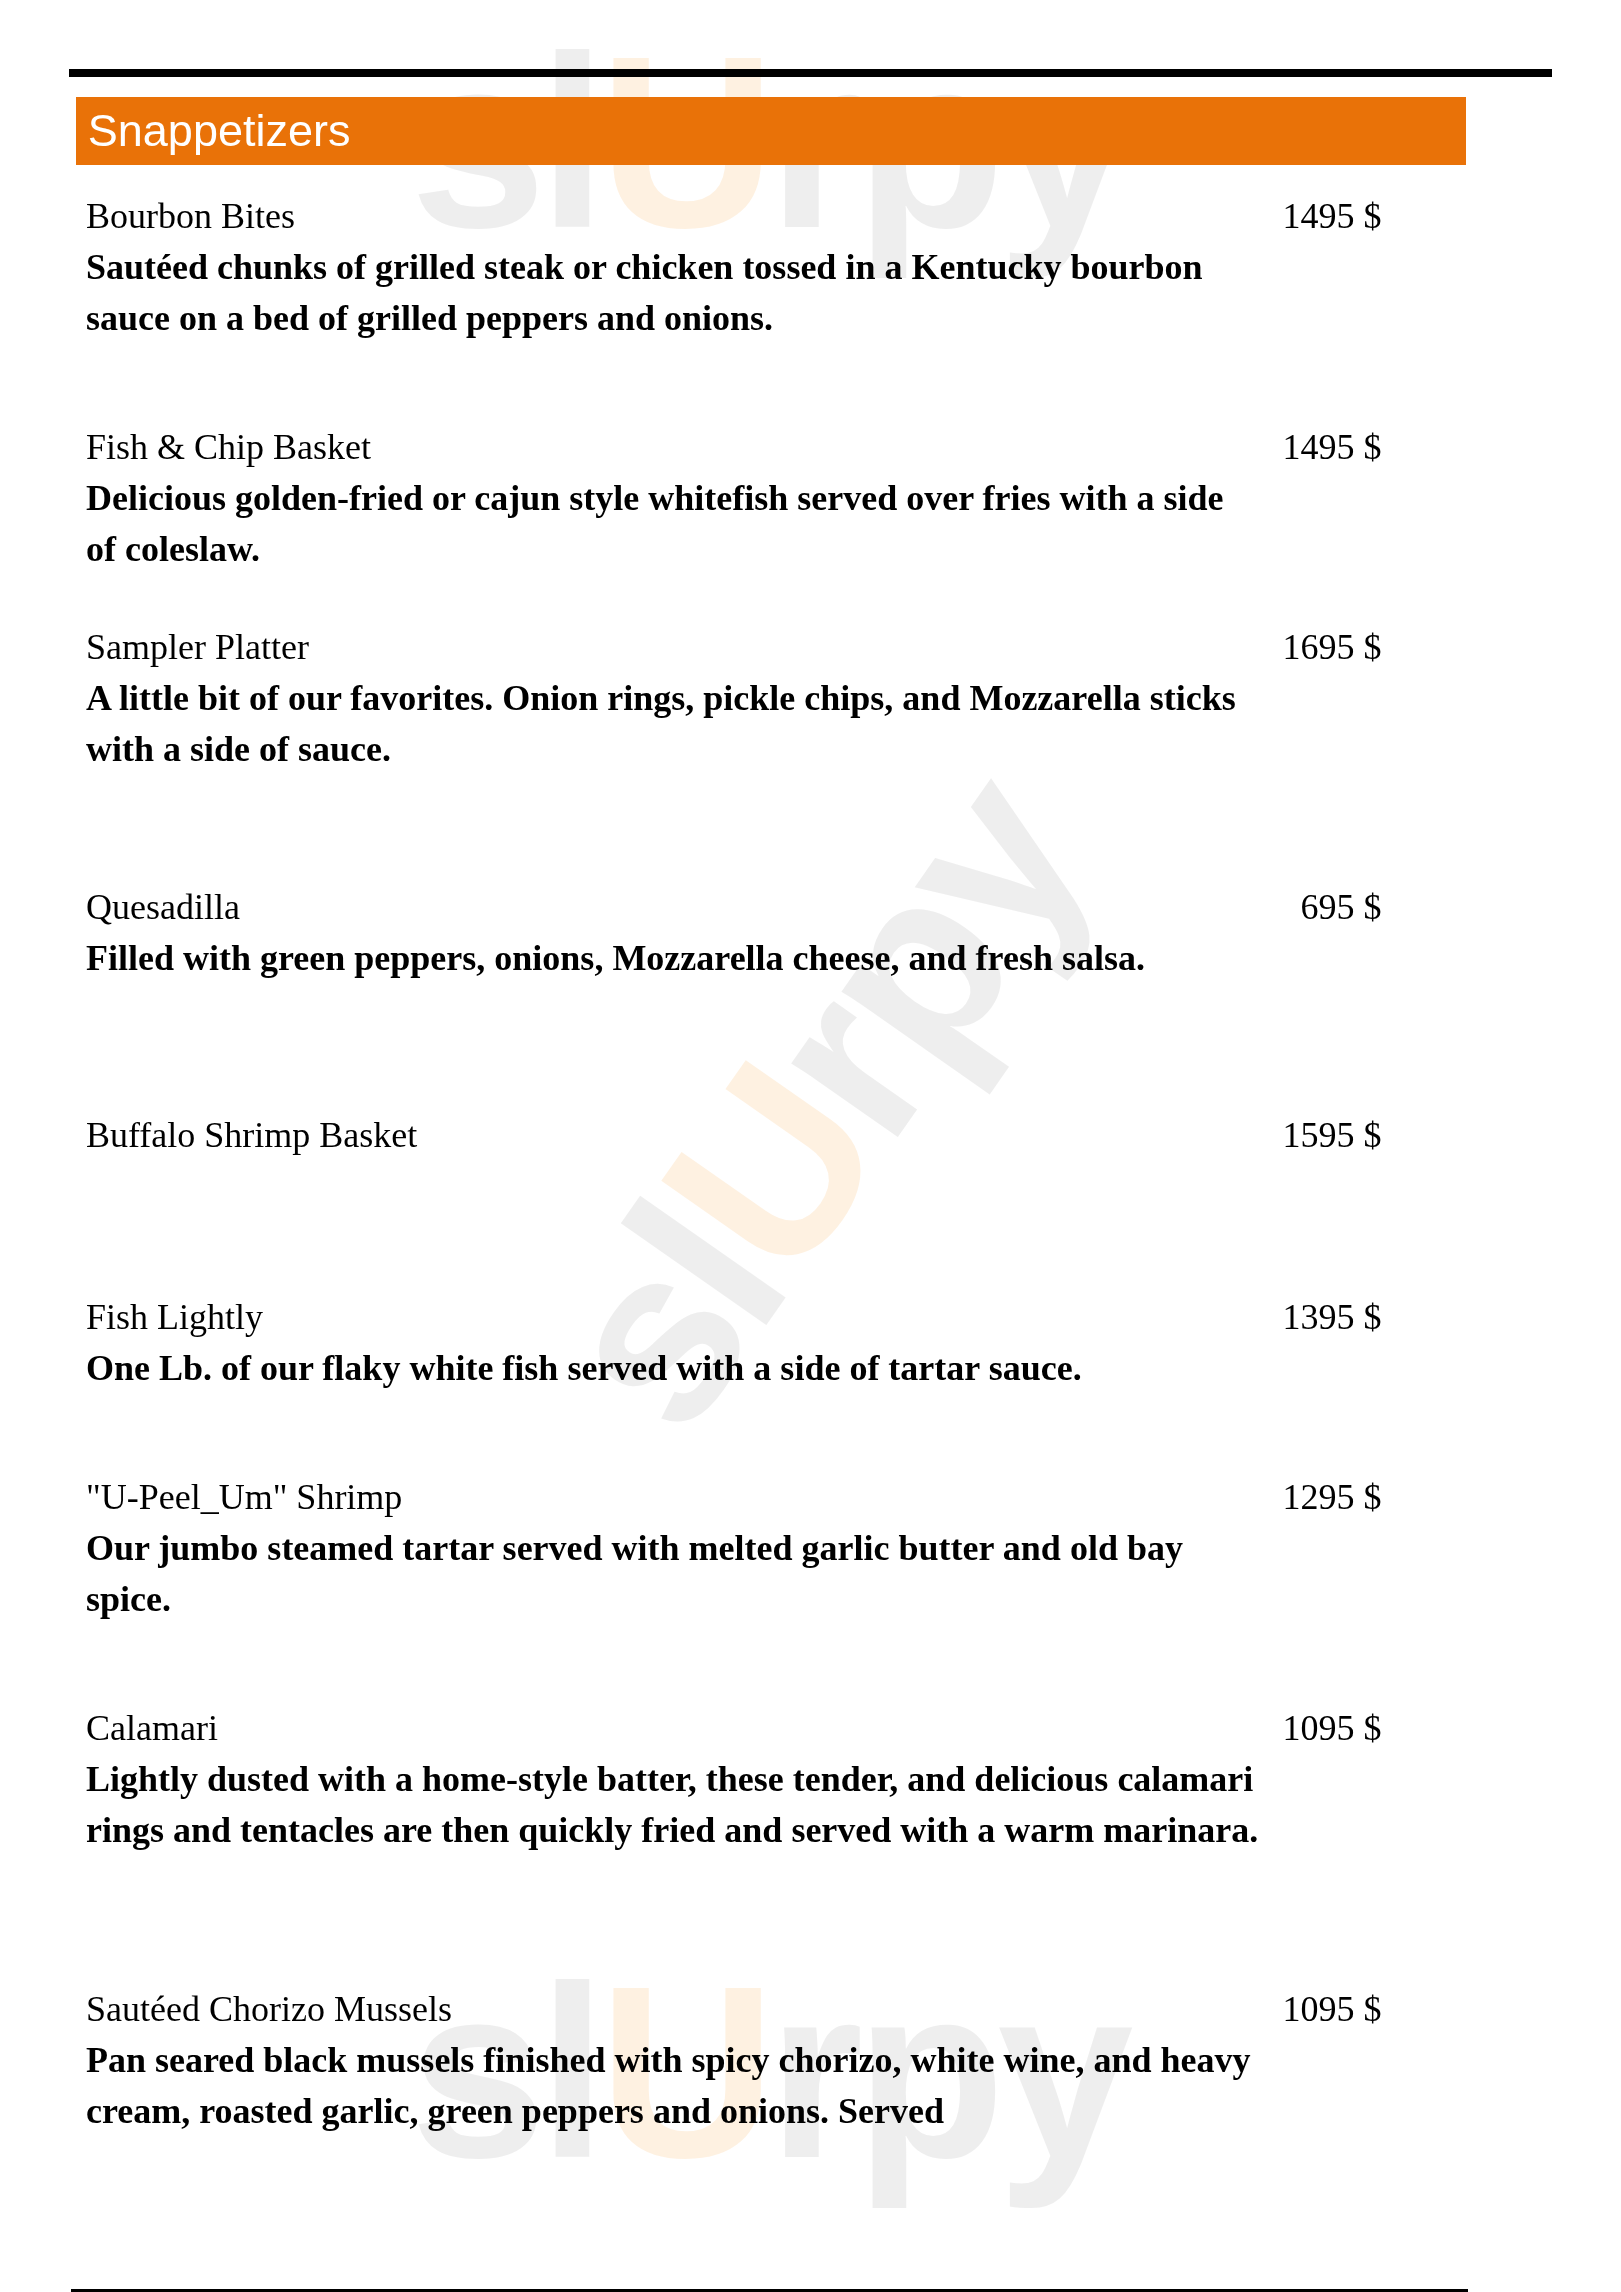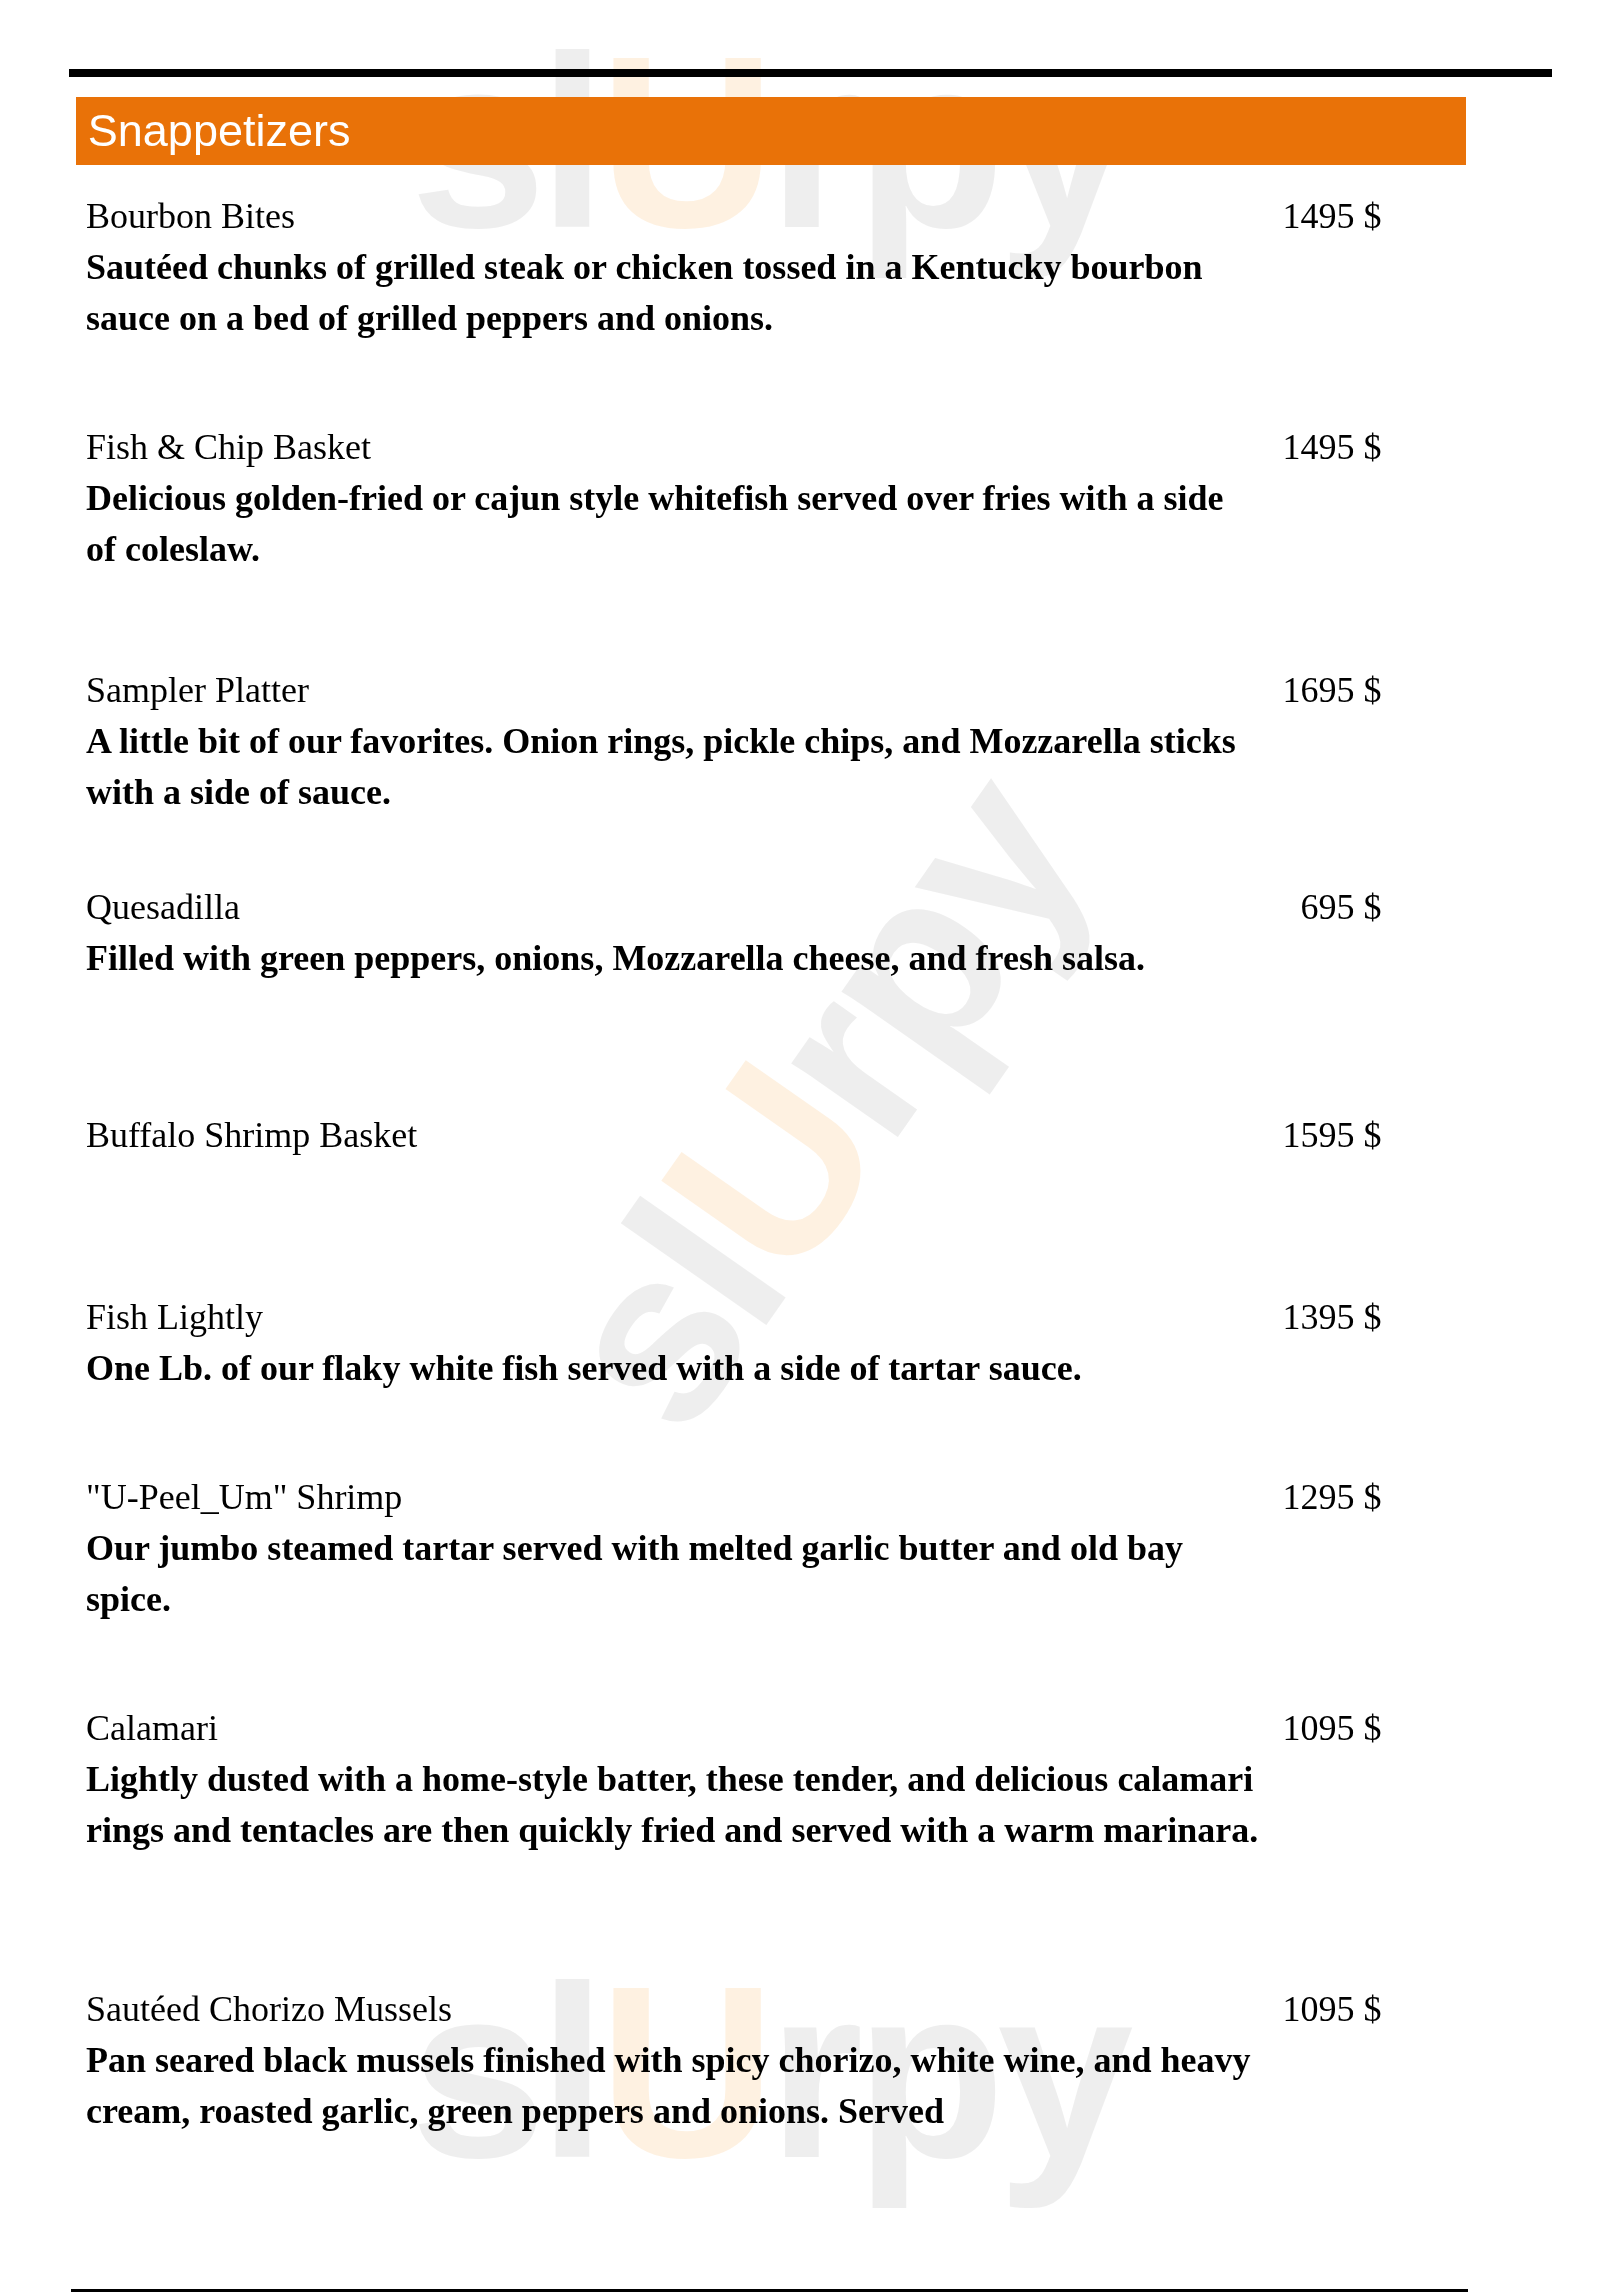"Sampler Platter" div.item { top: 650px -> 607px }
